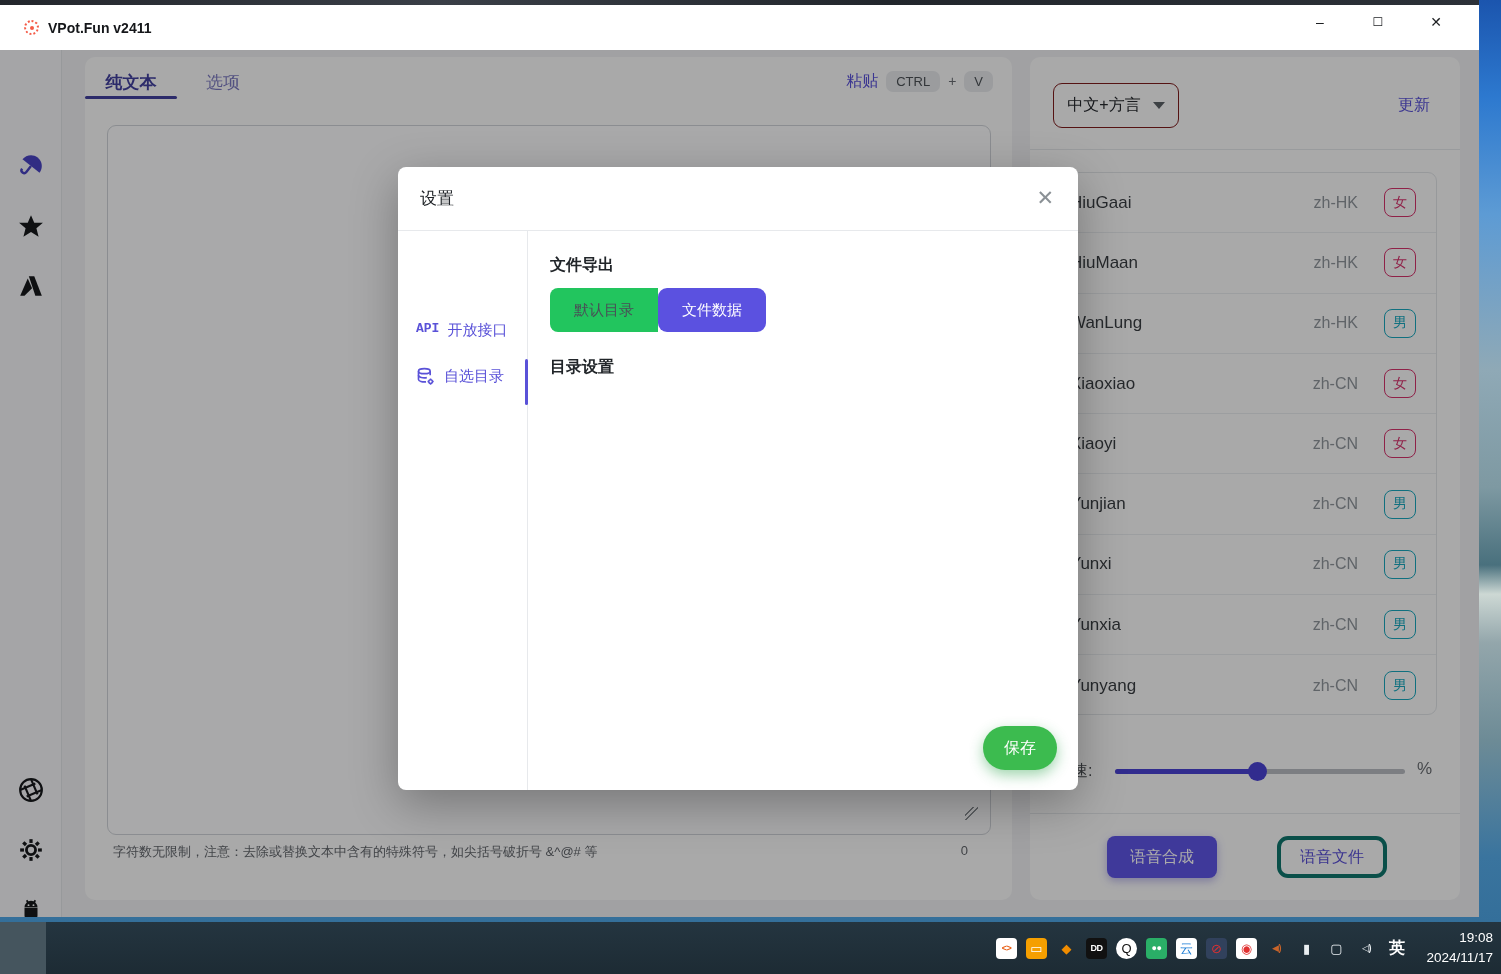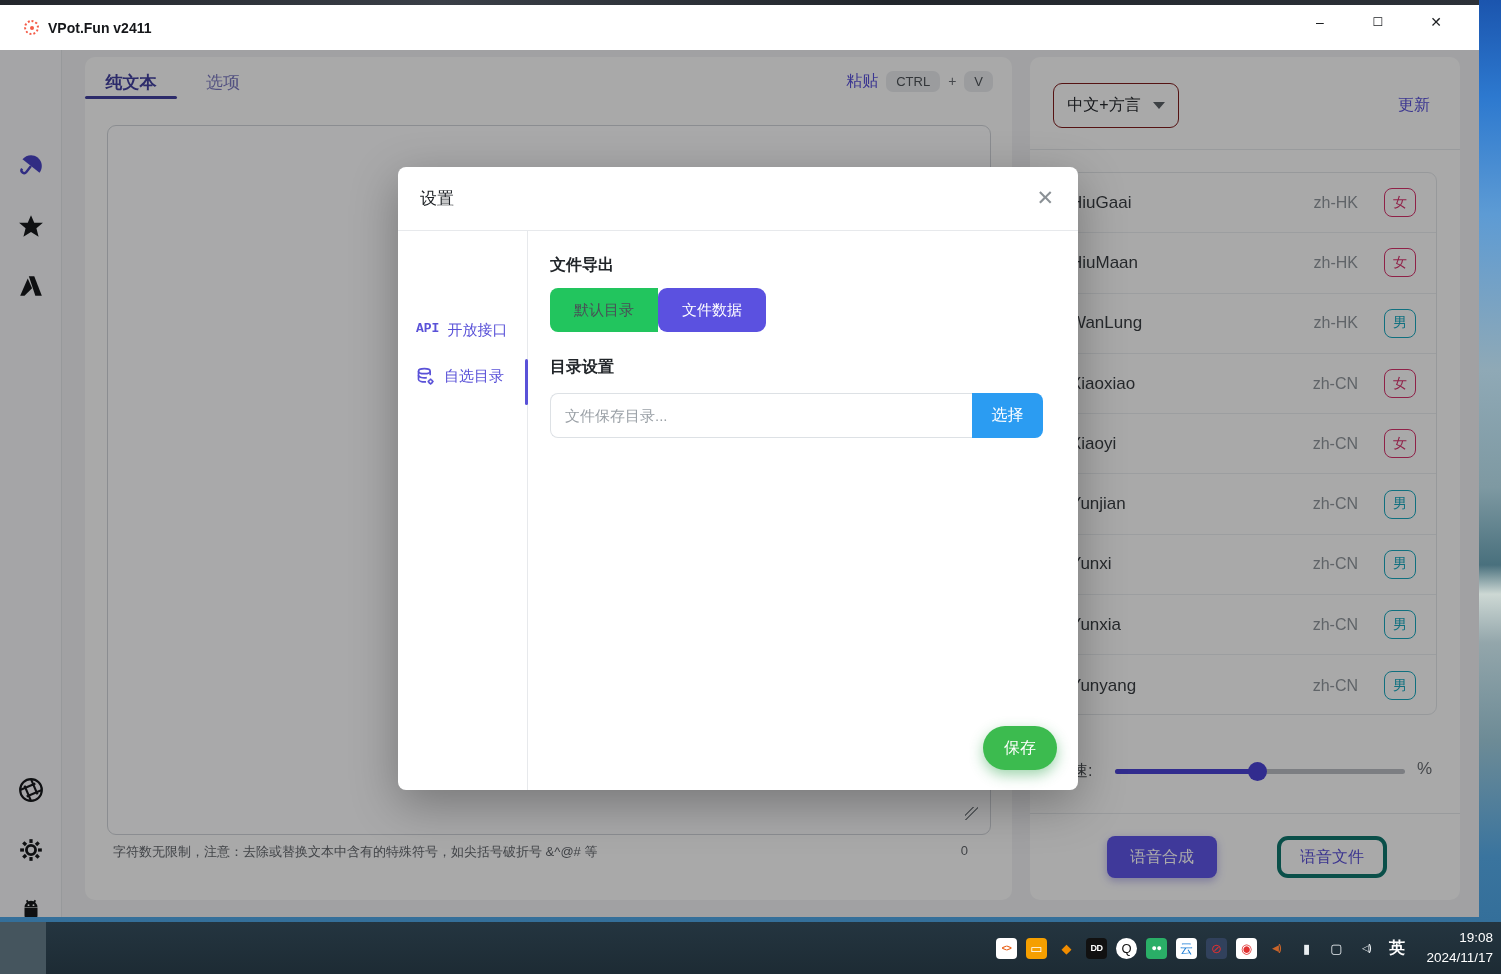"文件保存目录..." div.dir-input-group { html: <div> <input> <button>选择</button> </div> -> none }
